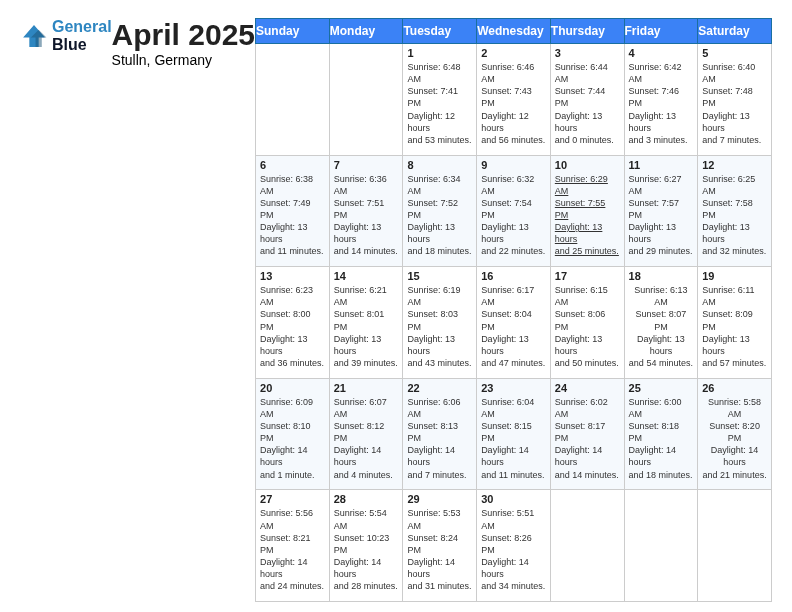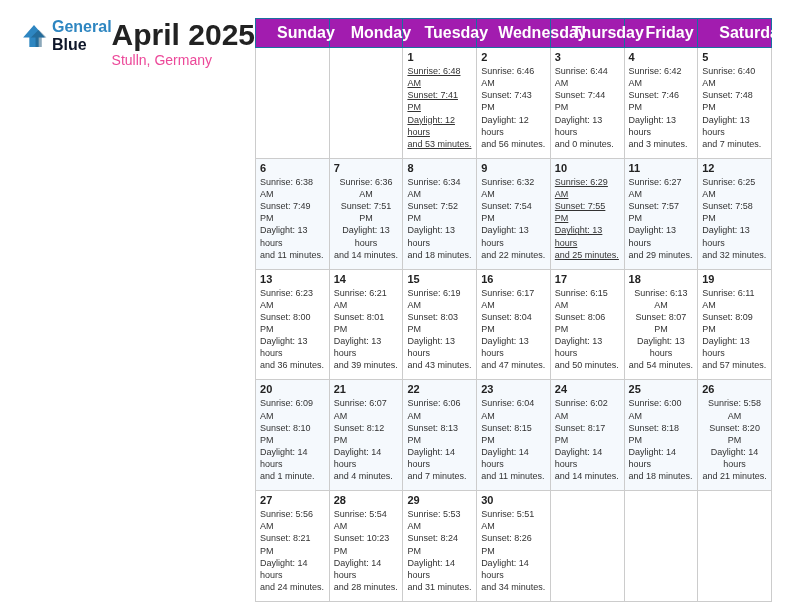"Sunday" .calendar thead tr th { background: #a21caf -> #3b82f6; font-size: 16px -> 12px; padding: 5px 21px -> 5px 0 }
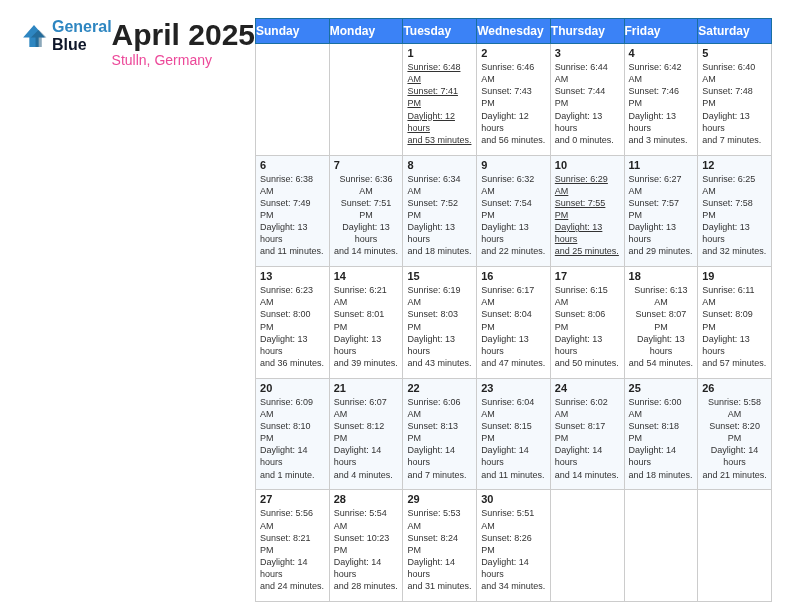"Stulln, Germany" .title-block .location { color: #ec4899 -> #000000 }
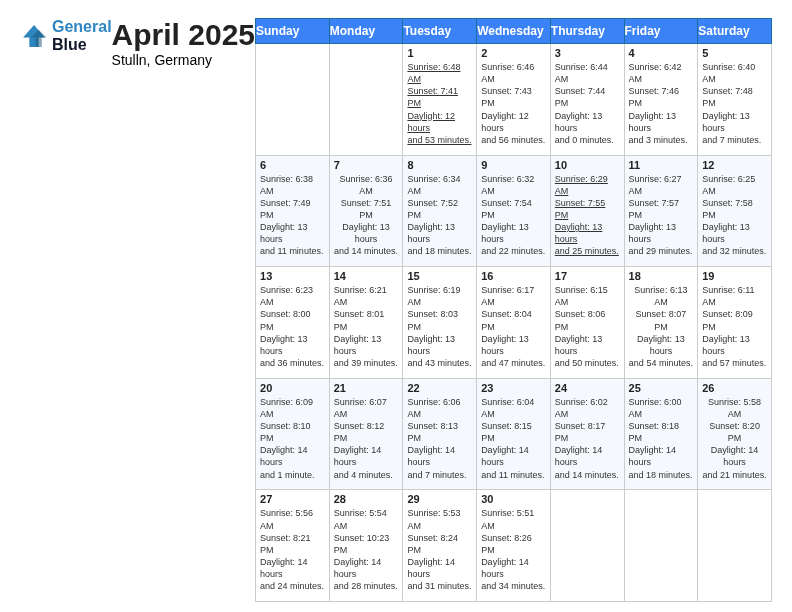"Sunrise: 6:48 AM" div.day-info { text-decoration: underline -> none }
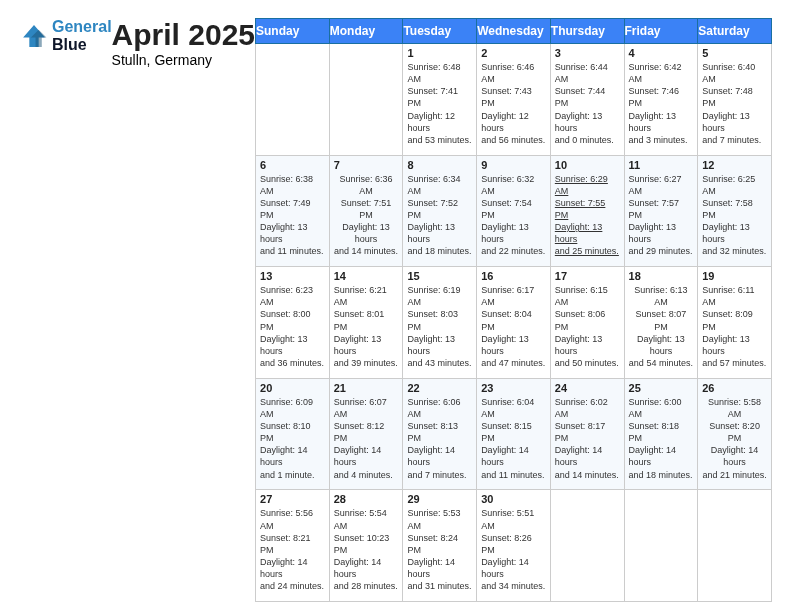"Sunrise: 6:36 AM" div.day-info { text-align: center -> none }
